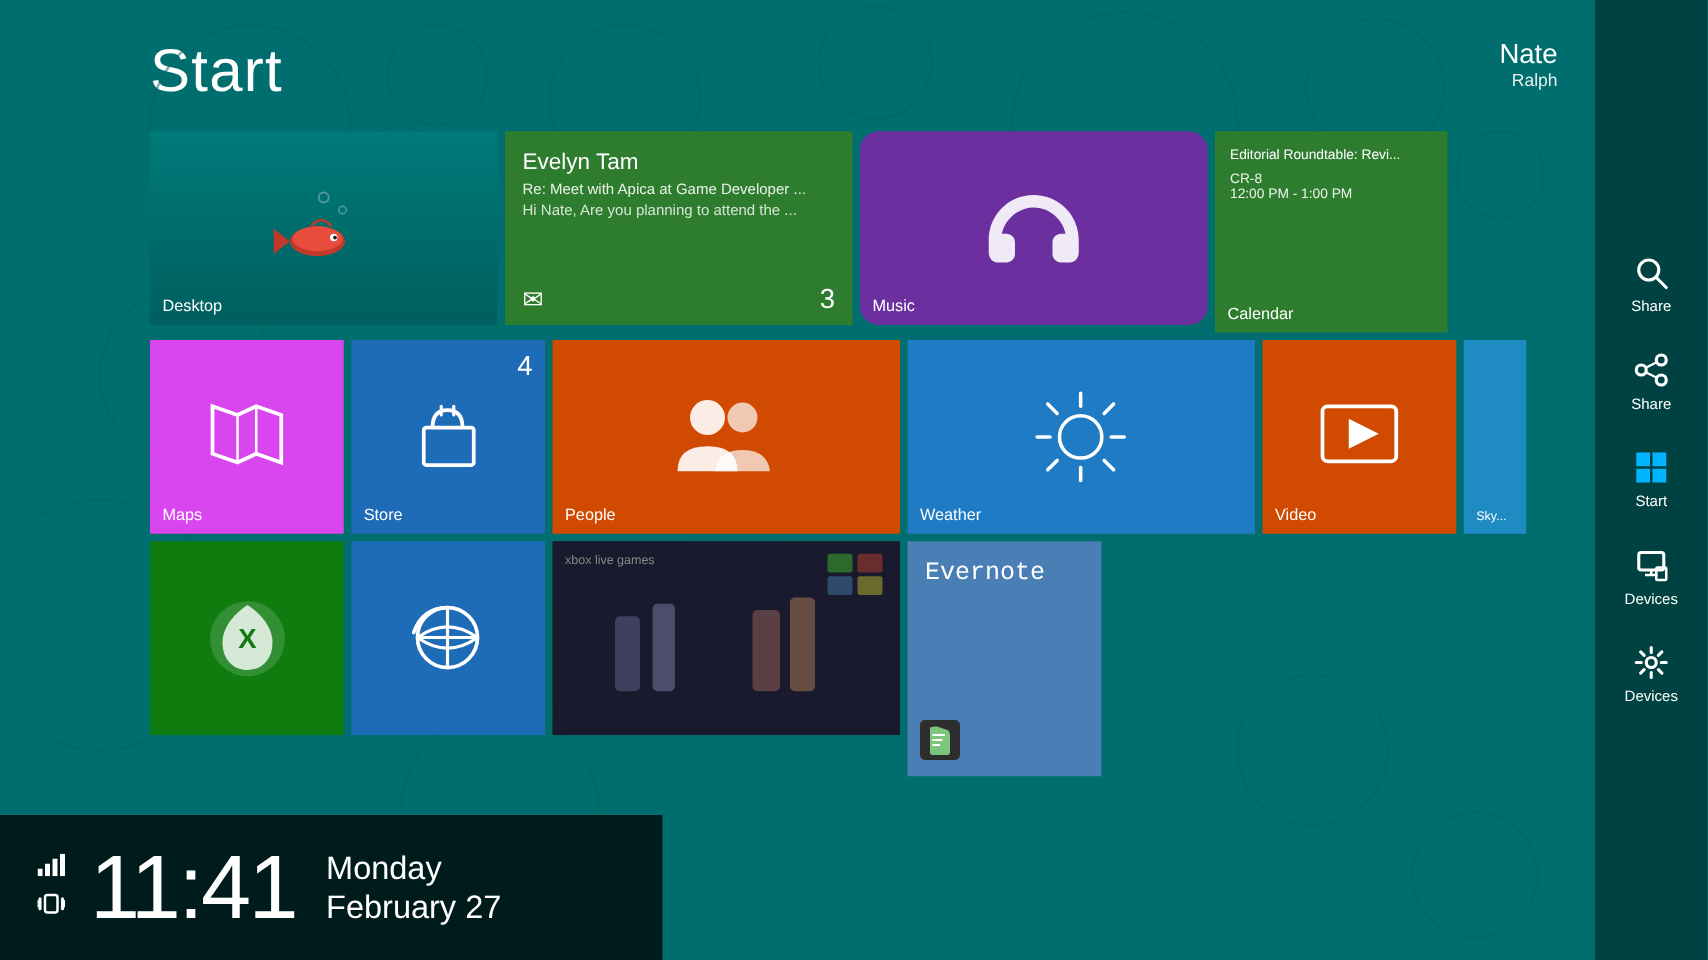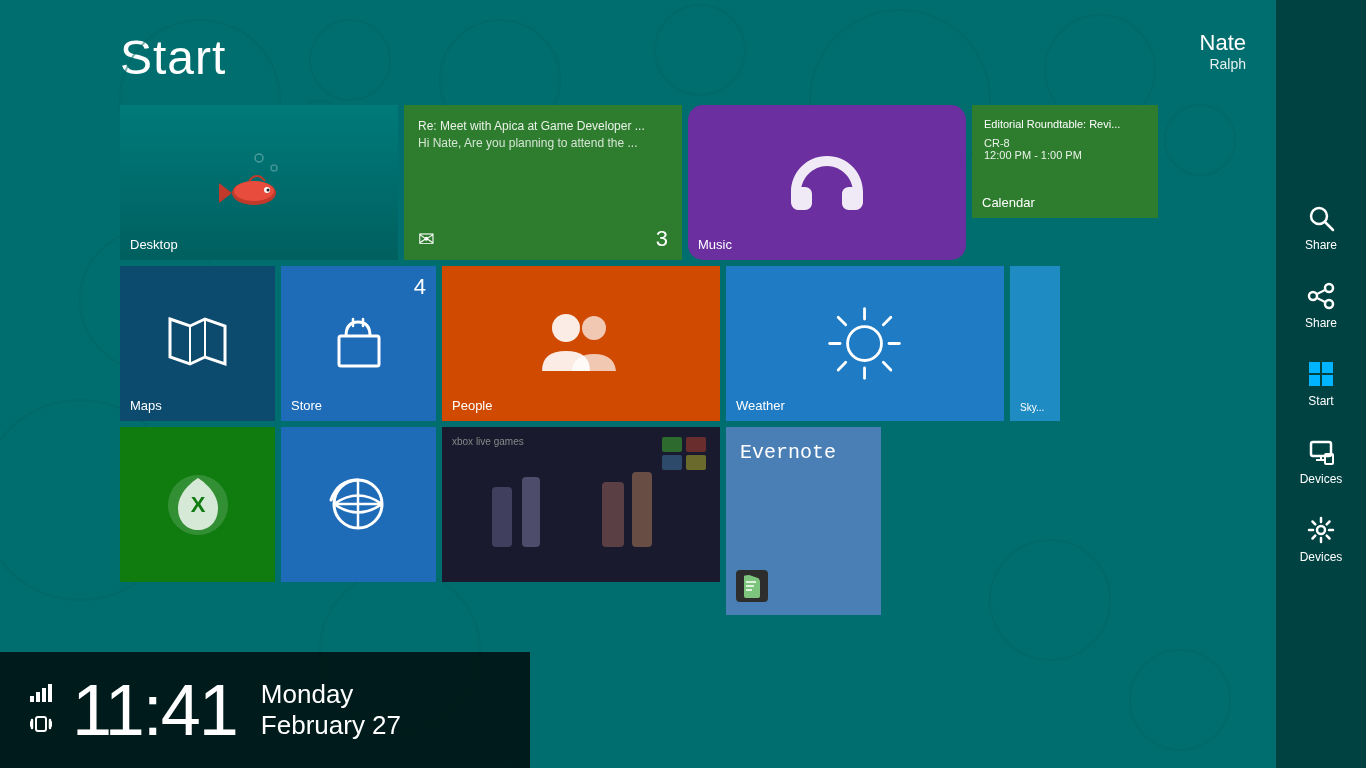"Evelyn Tam" div.mail-sender { html: none -> <div>Evelyn Tam</div> }
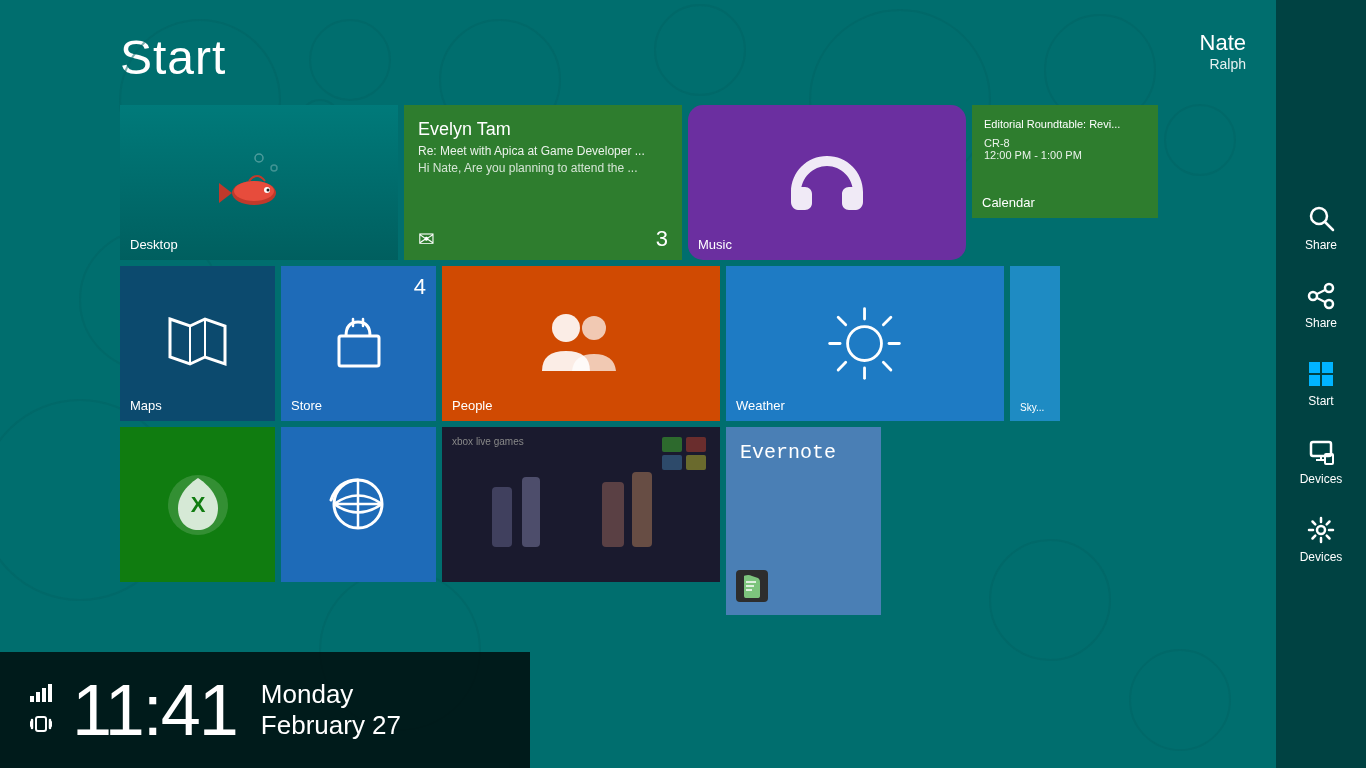"Editorial Roundtable: Revi..." .tile-calendar { height: 113px -> 161px }
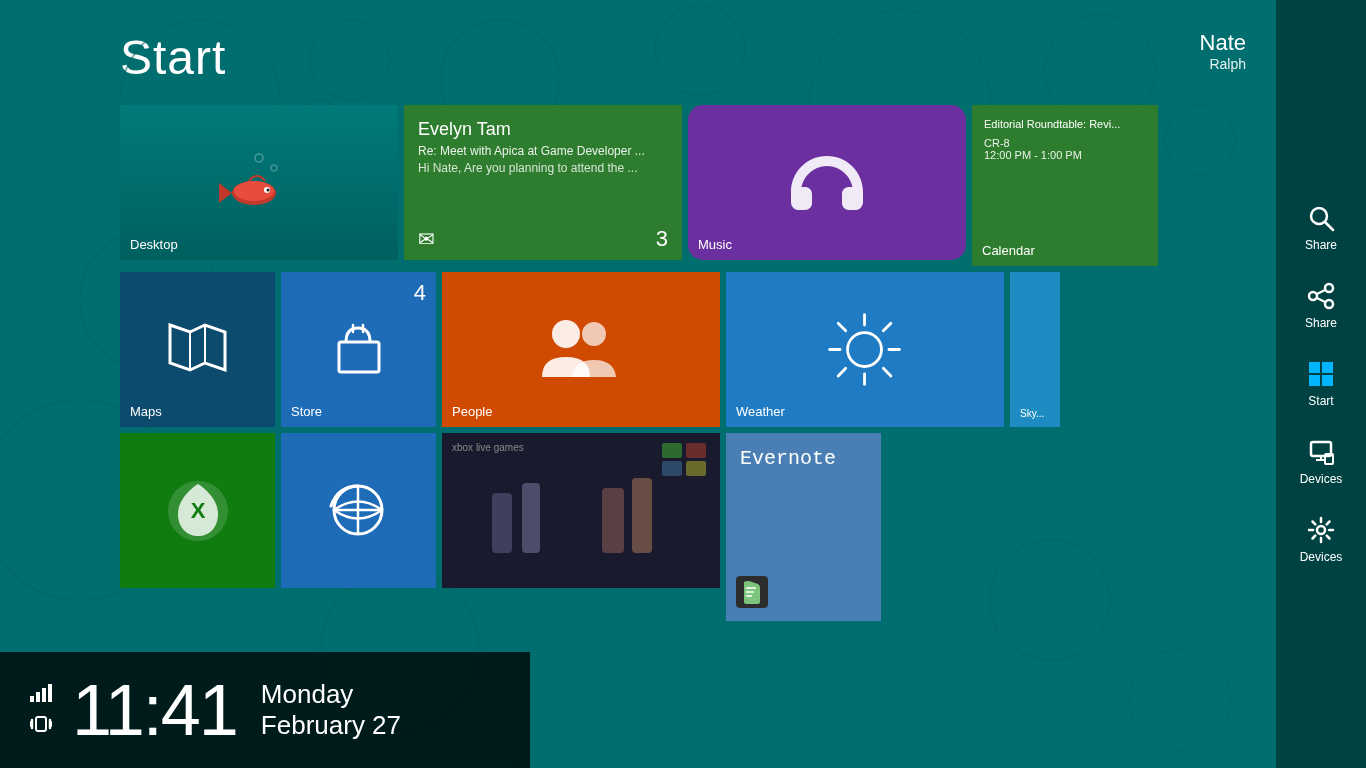"Maps" .tile-maps { background-color: #0c4a6e -> #d946ef }
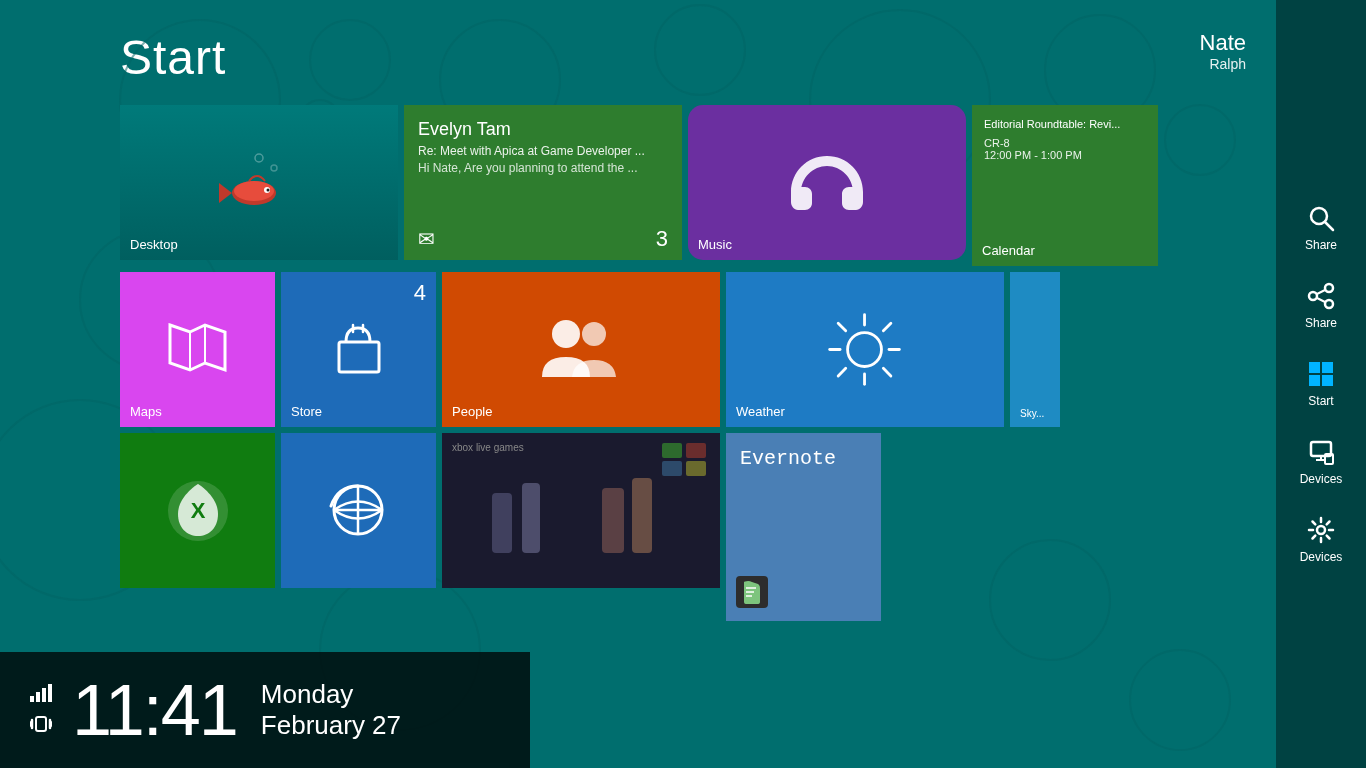"Video" div.tile { html: none -> <div> <div> <svg> <rect></rect> <polygon></polygon> </svg> </div> <div>Video</div> </div> }
